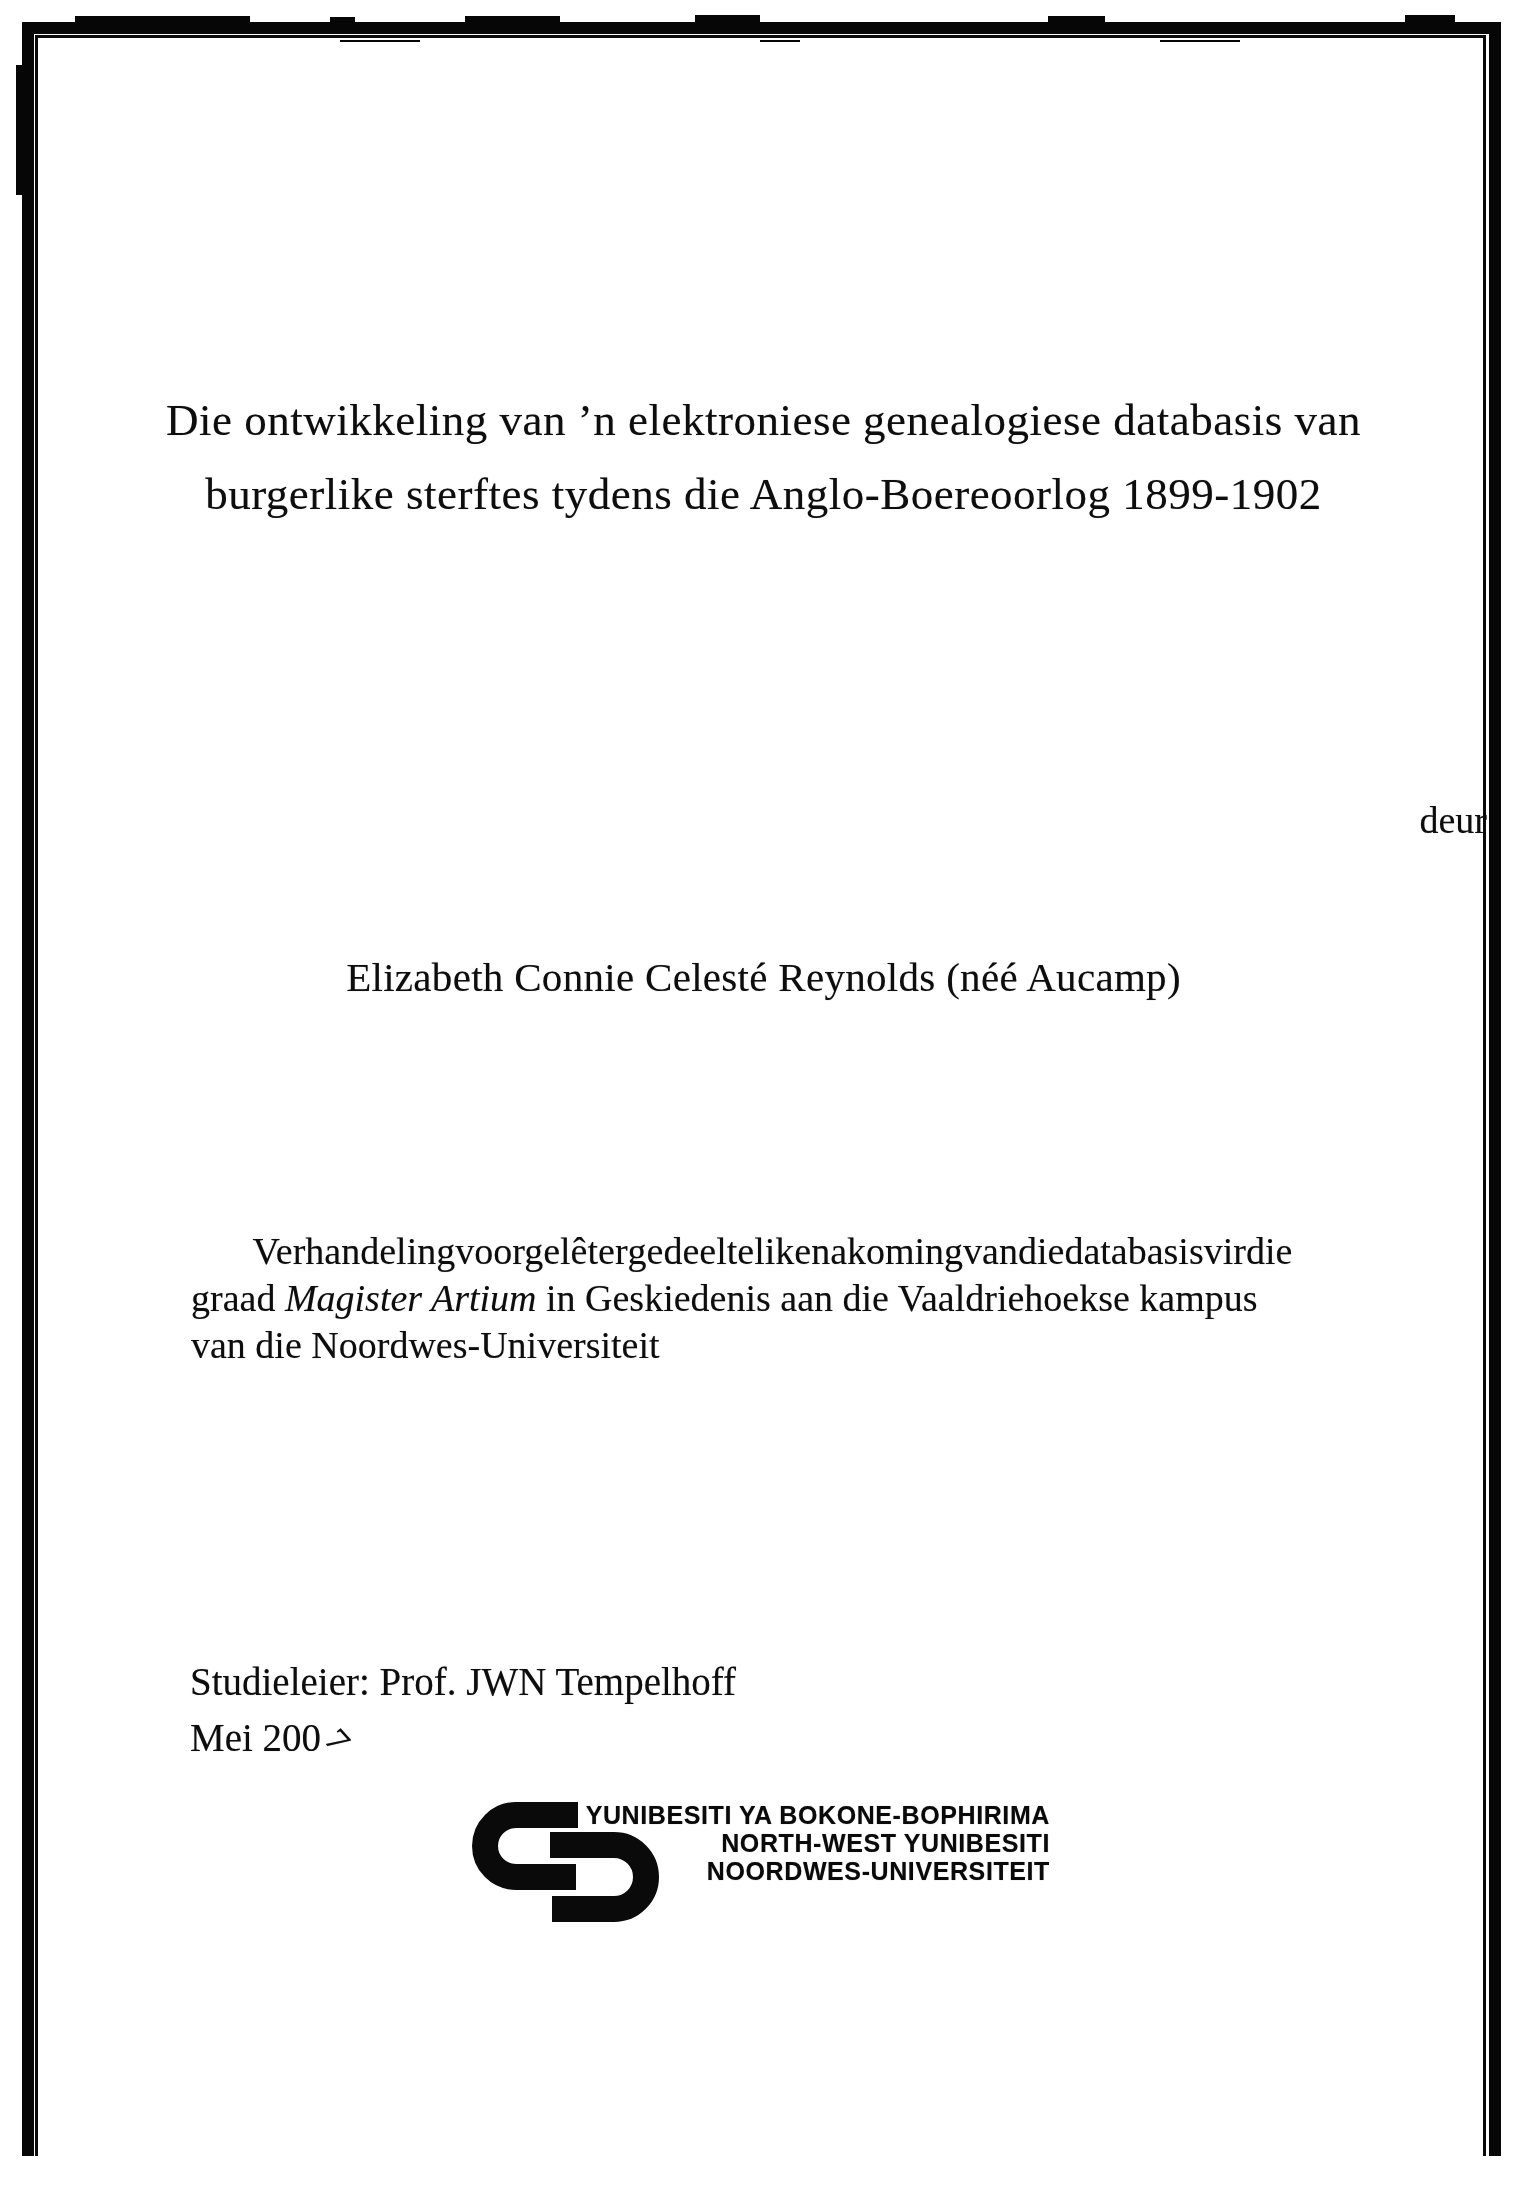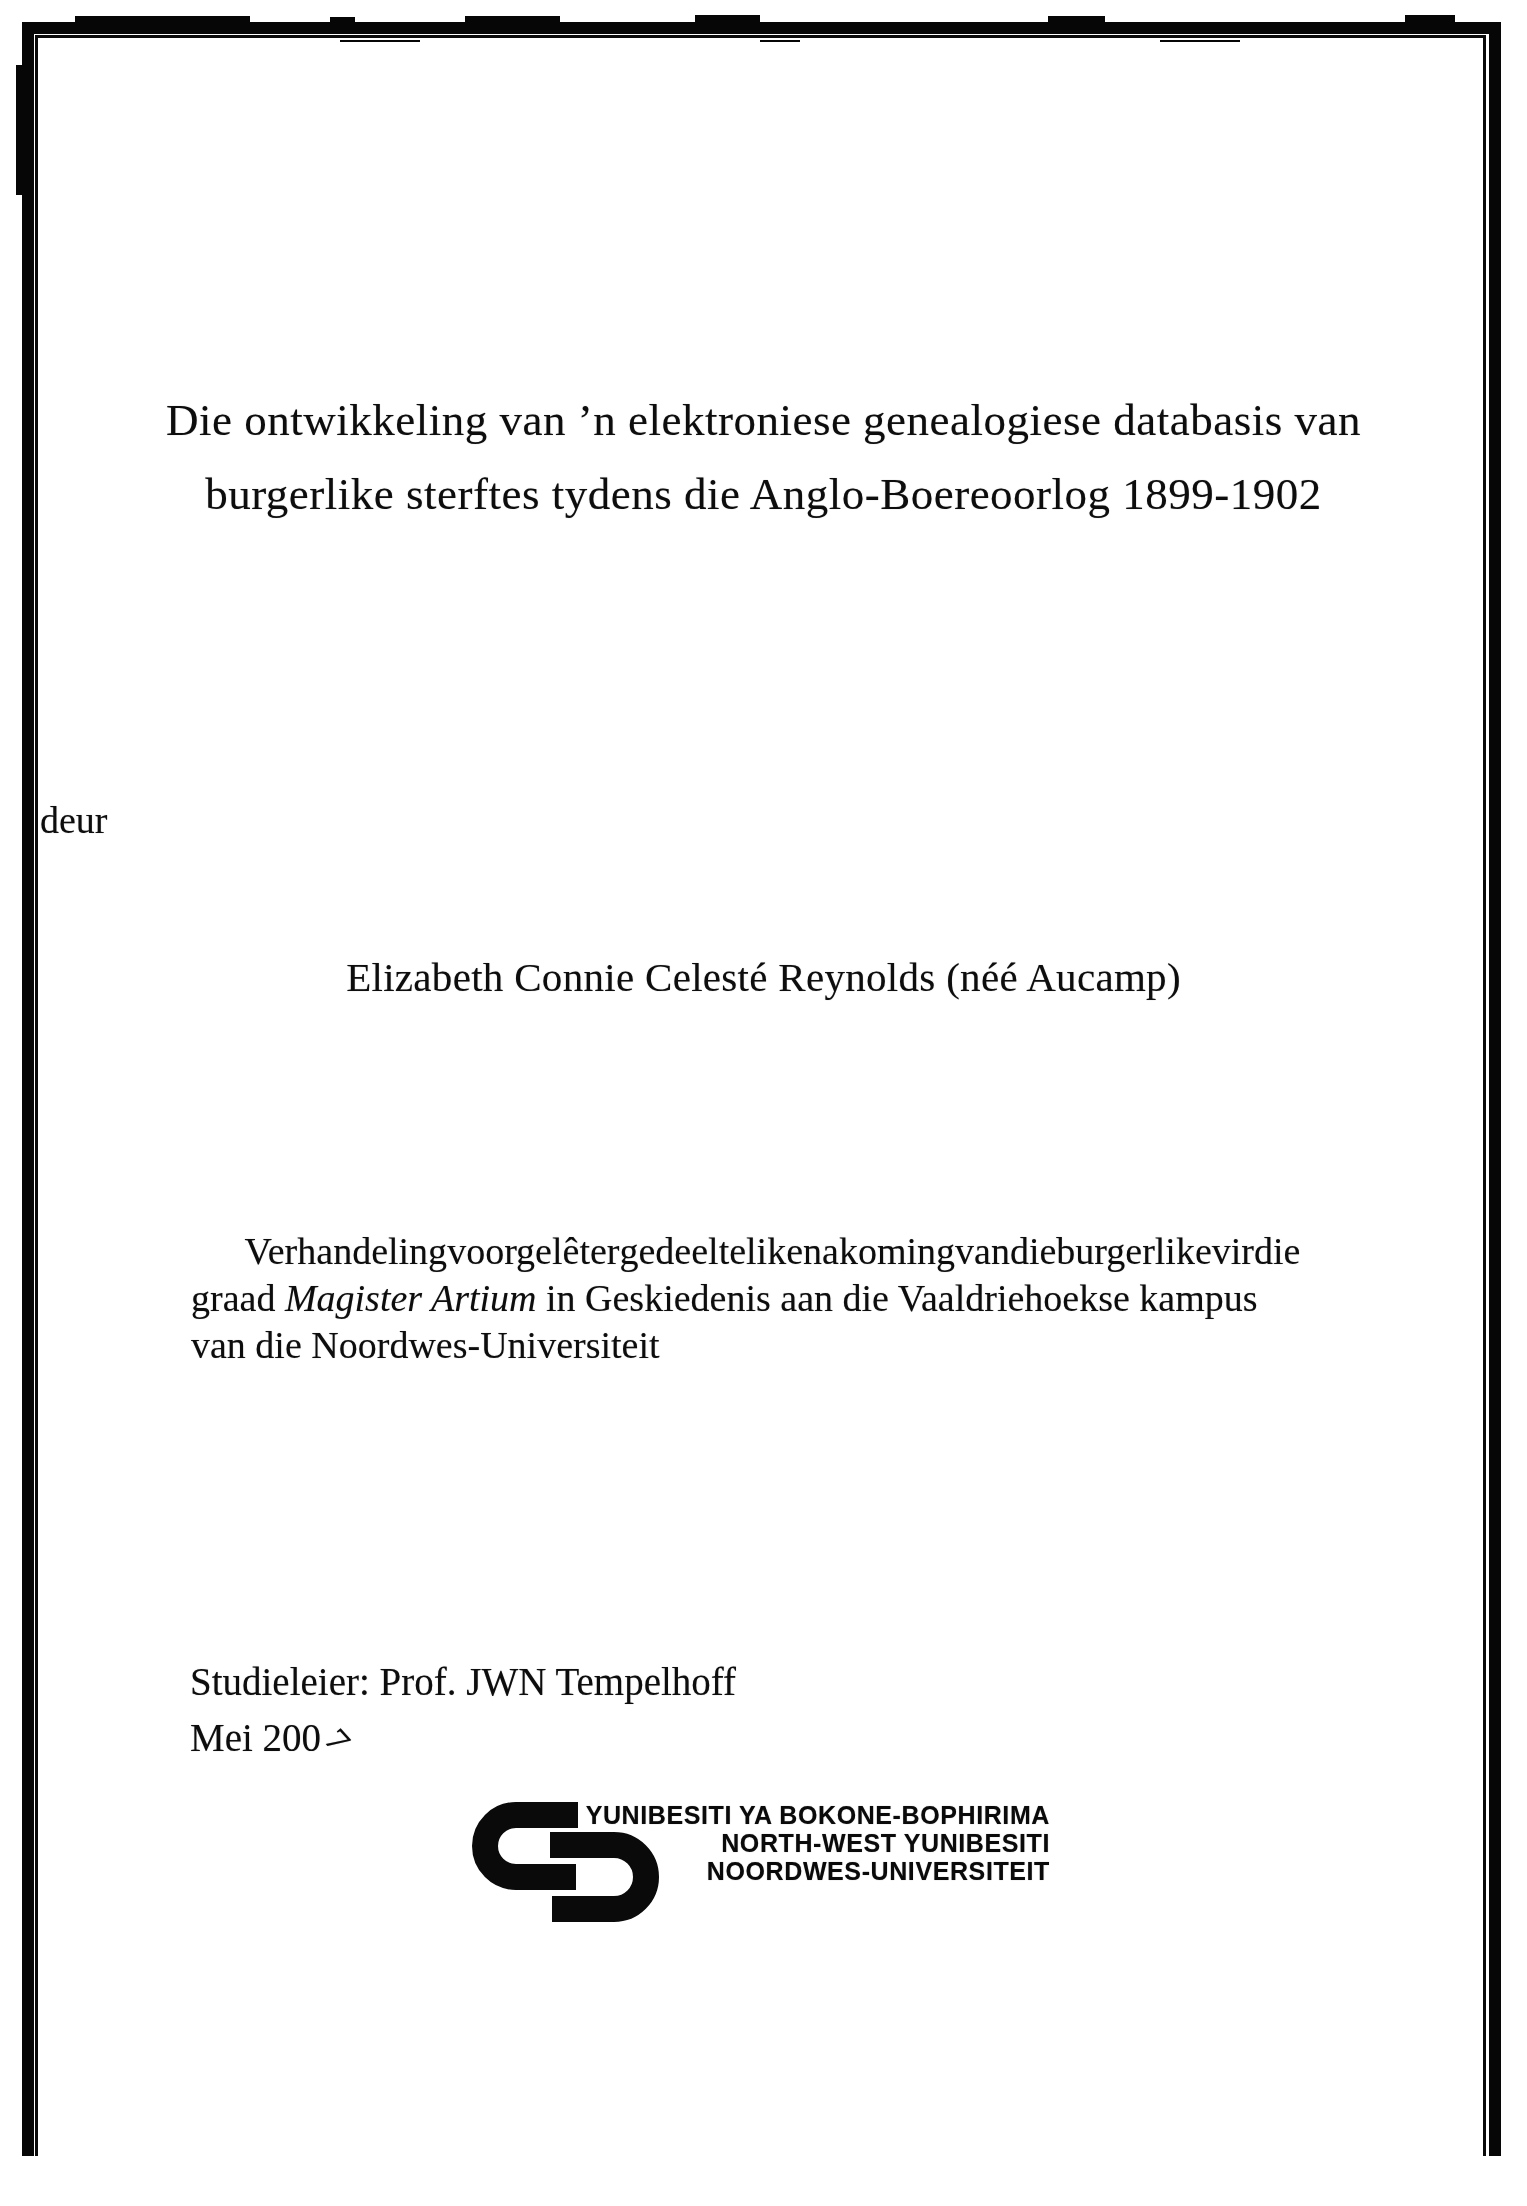"deur" .byline { text-align: left -> right }
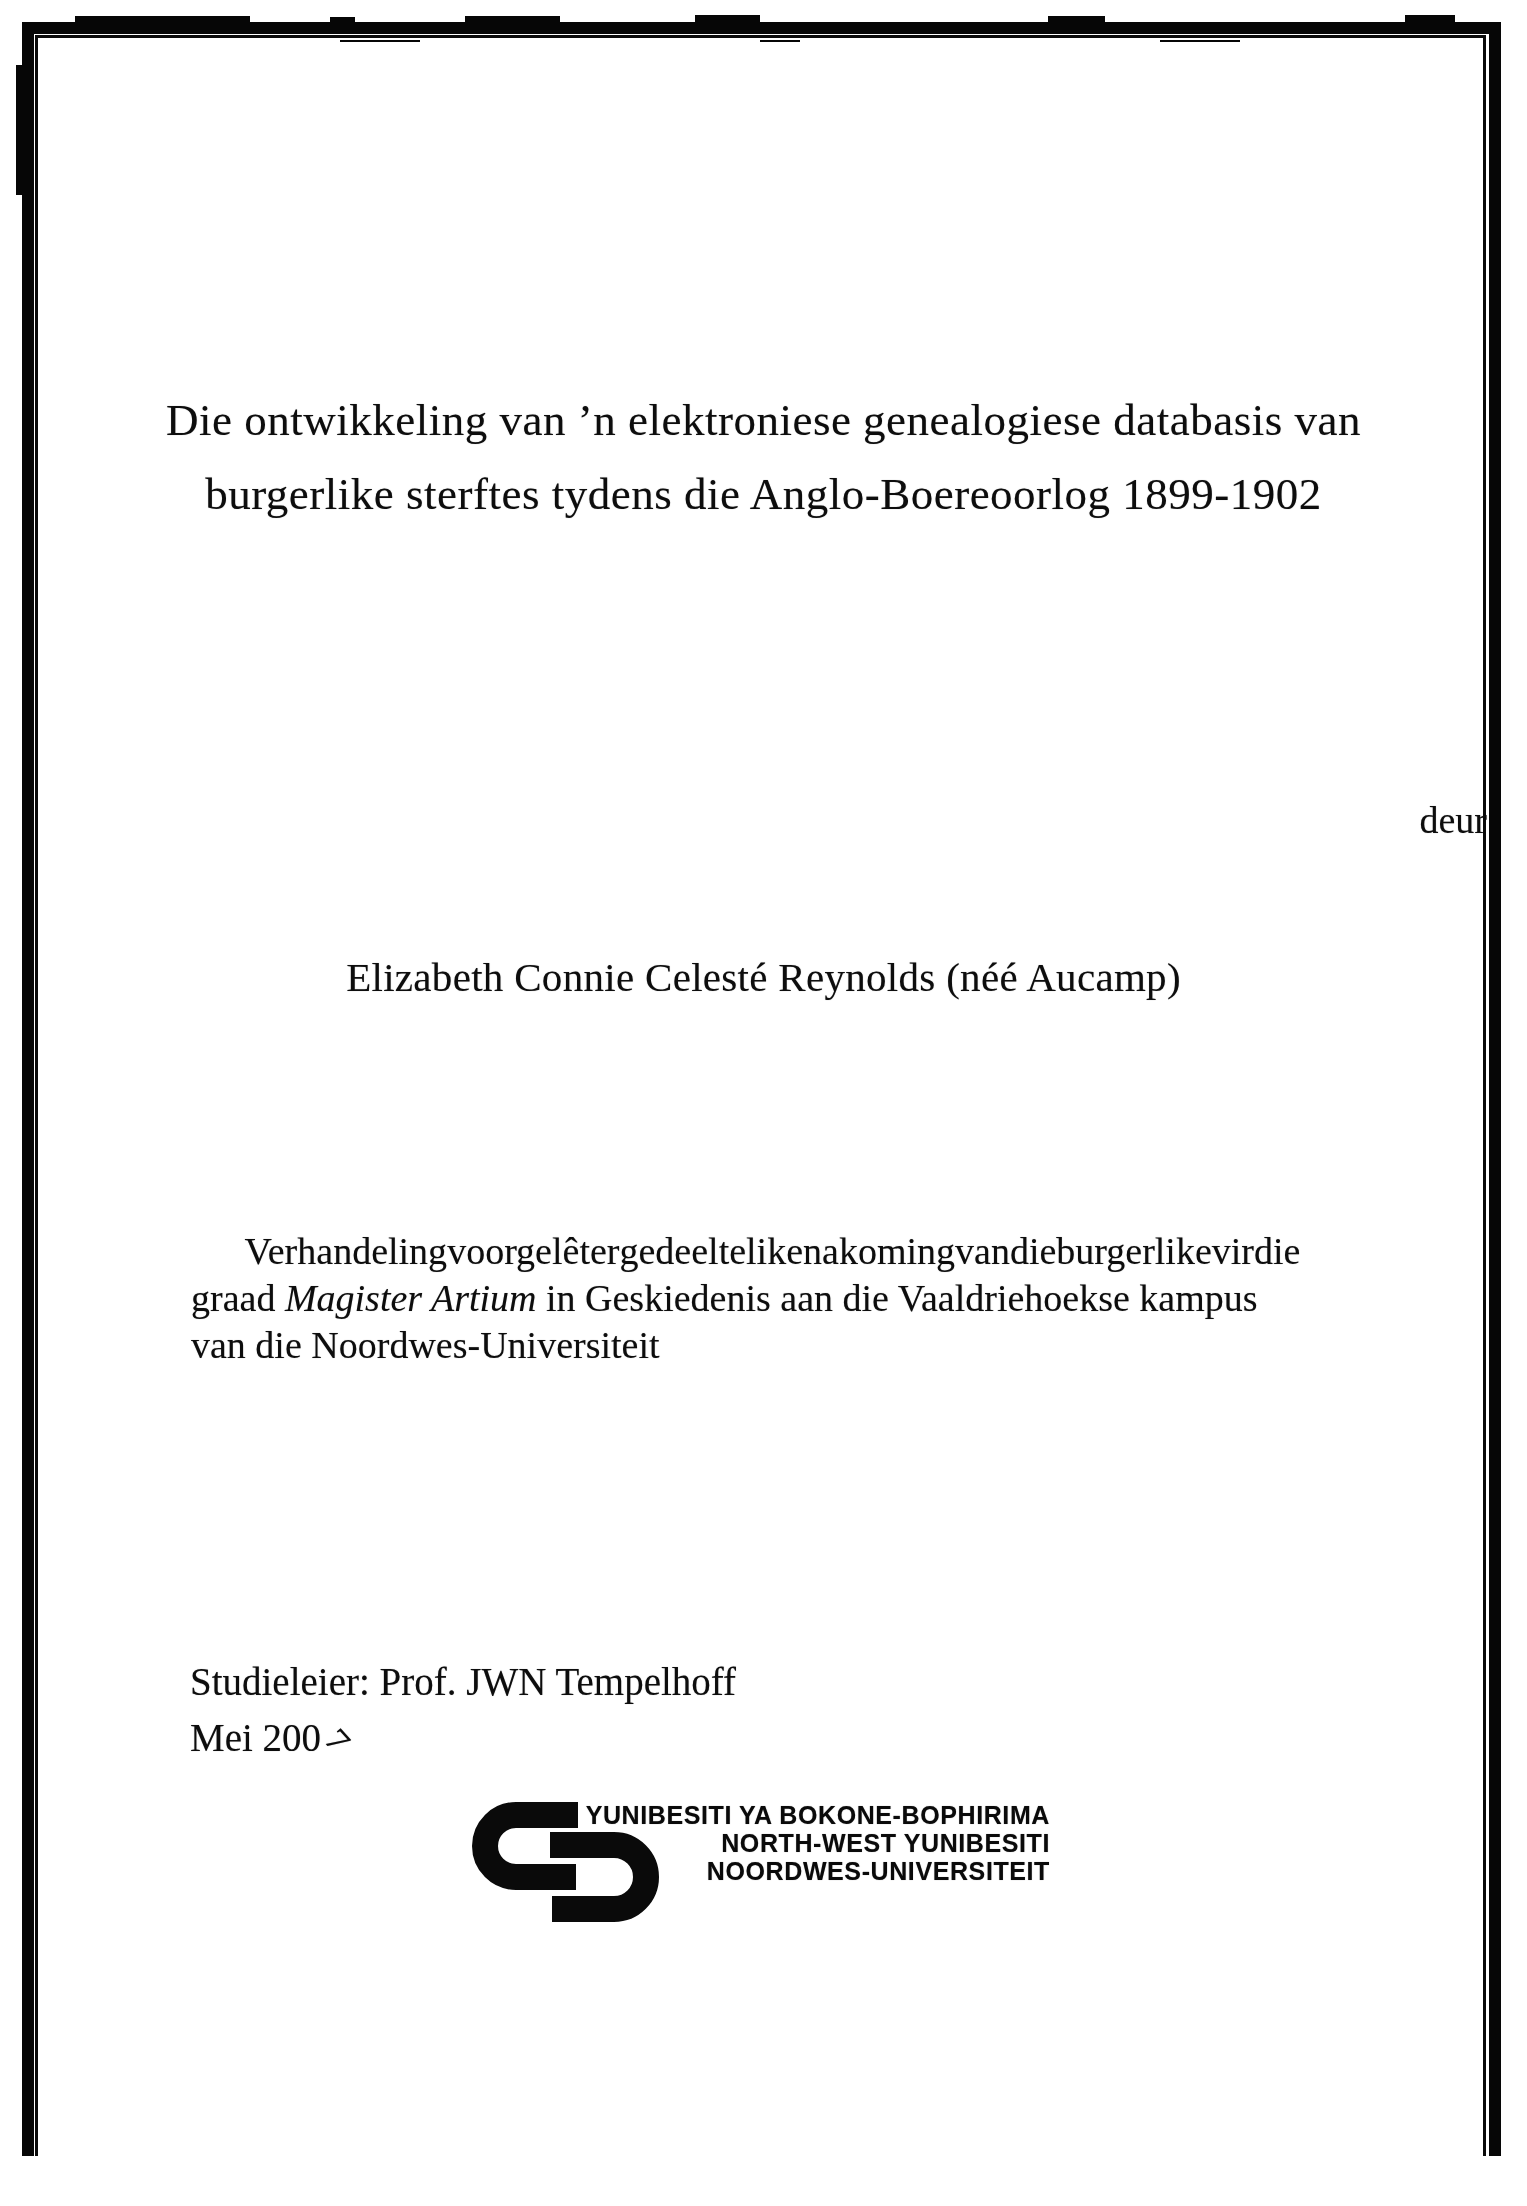"burgerlike" span { text: burgerlike -> databasis }
